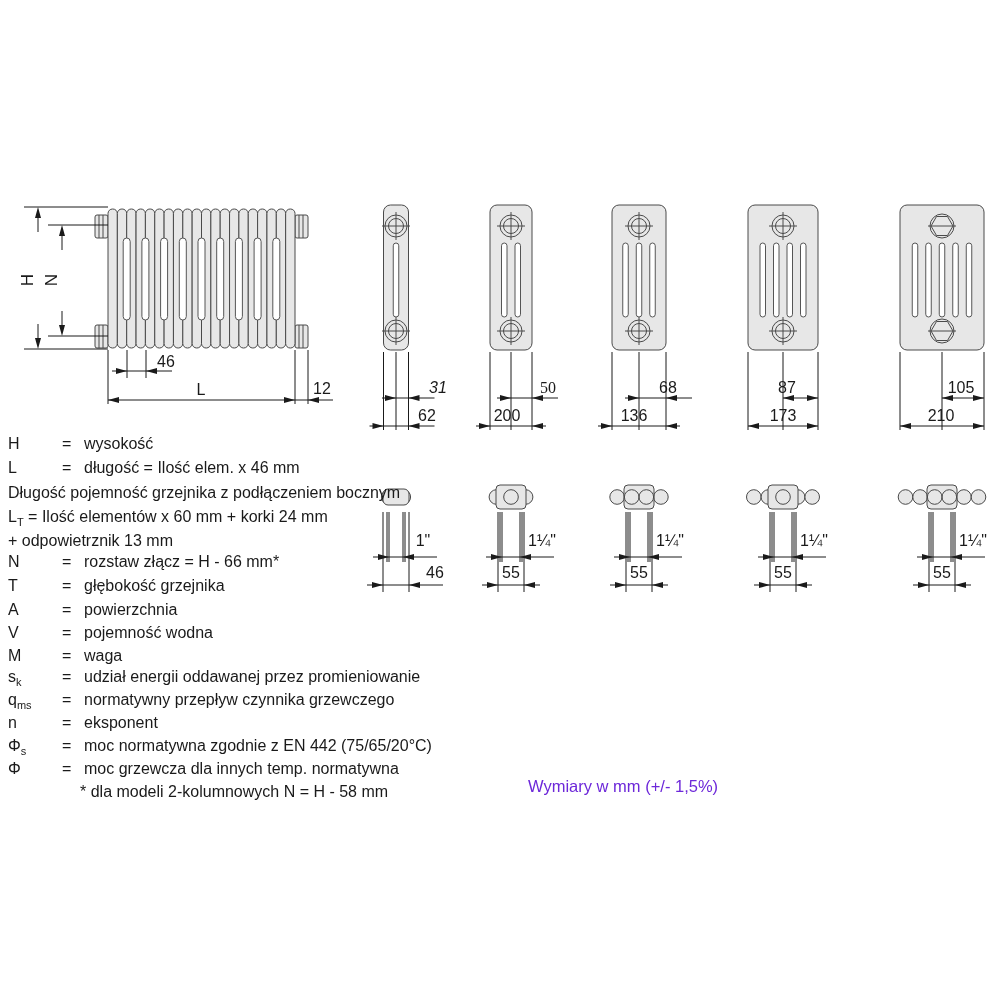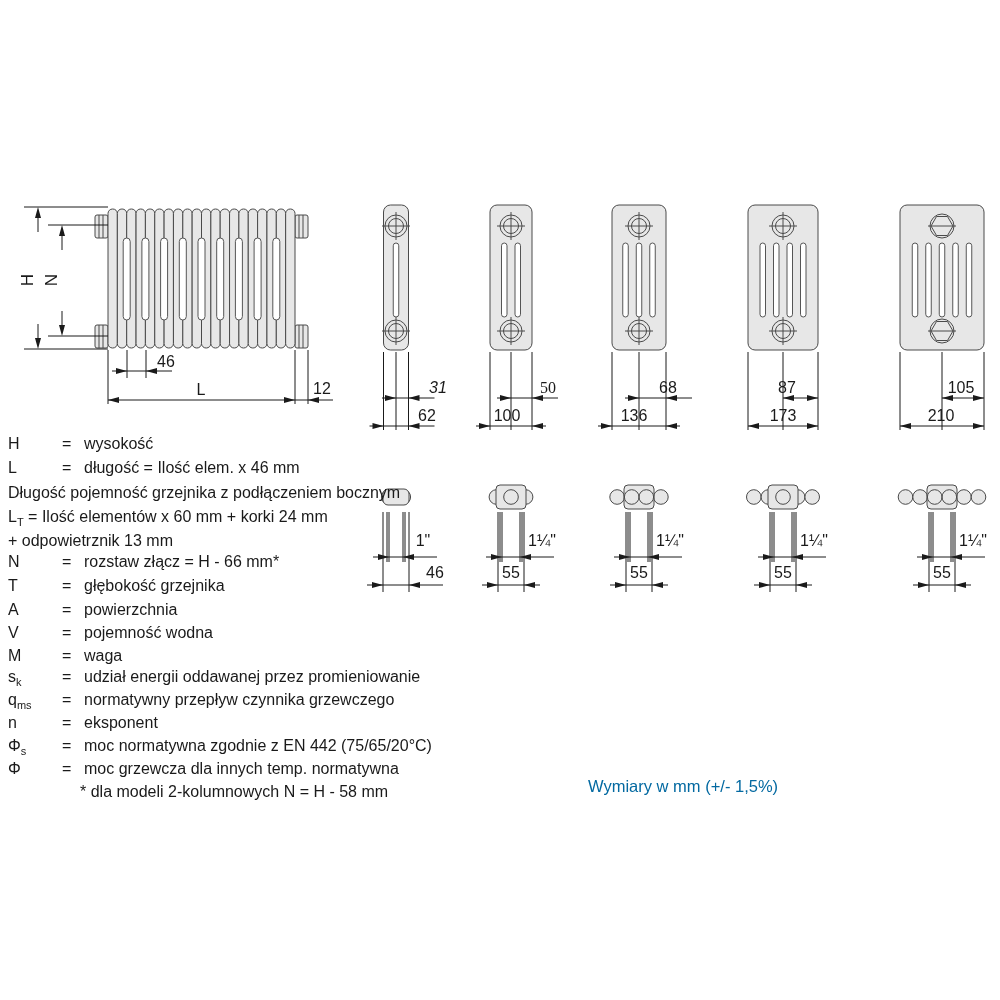"100" span.dim-label { text: 100 -> 200 }
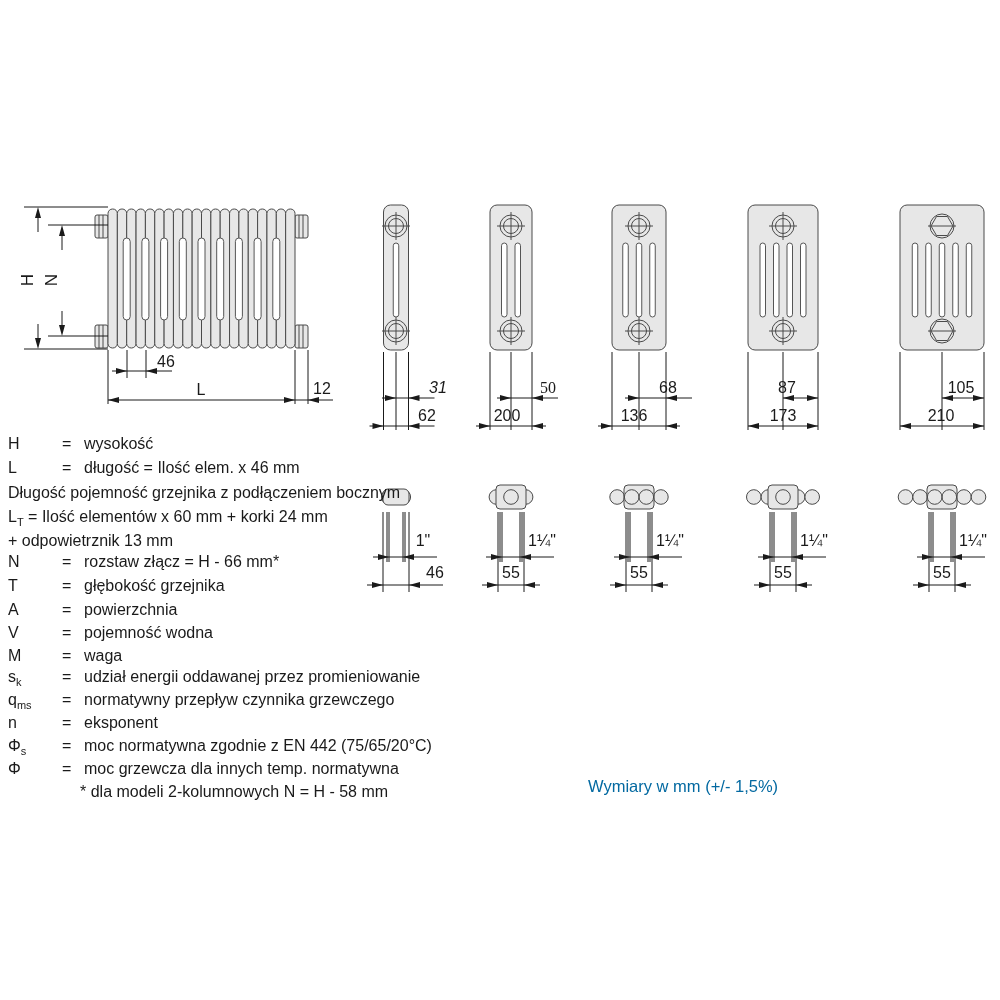"Wymiary w mm (+/- 1,5%)" .note { color: #0369a1 -> #6d28d9; left: 588px -> 528px }
